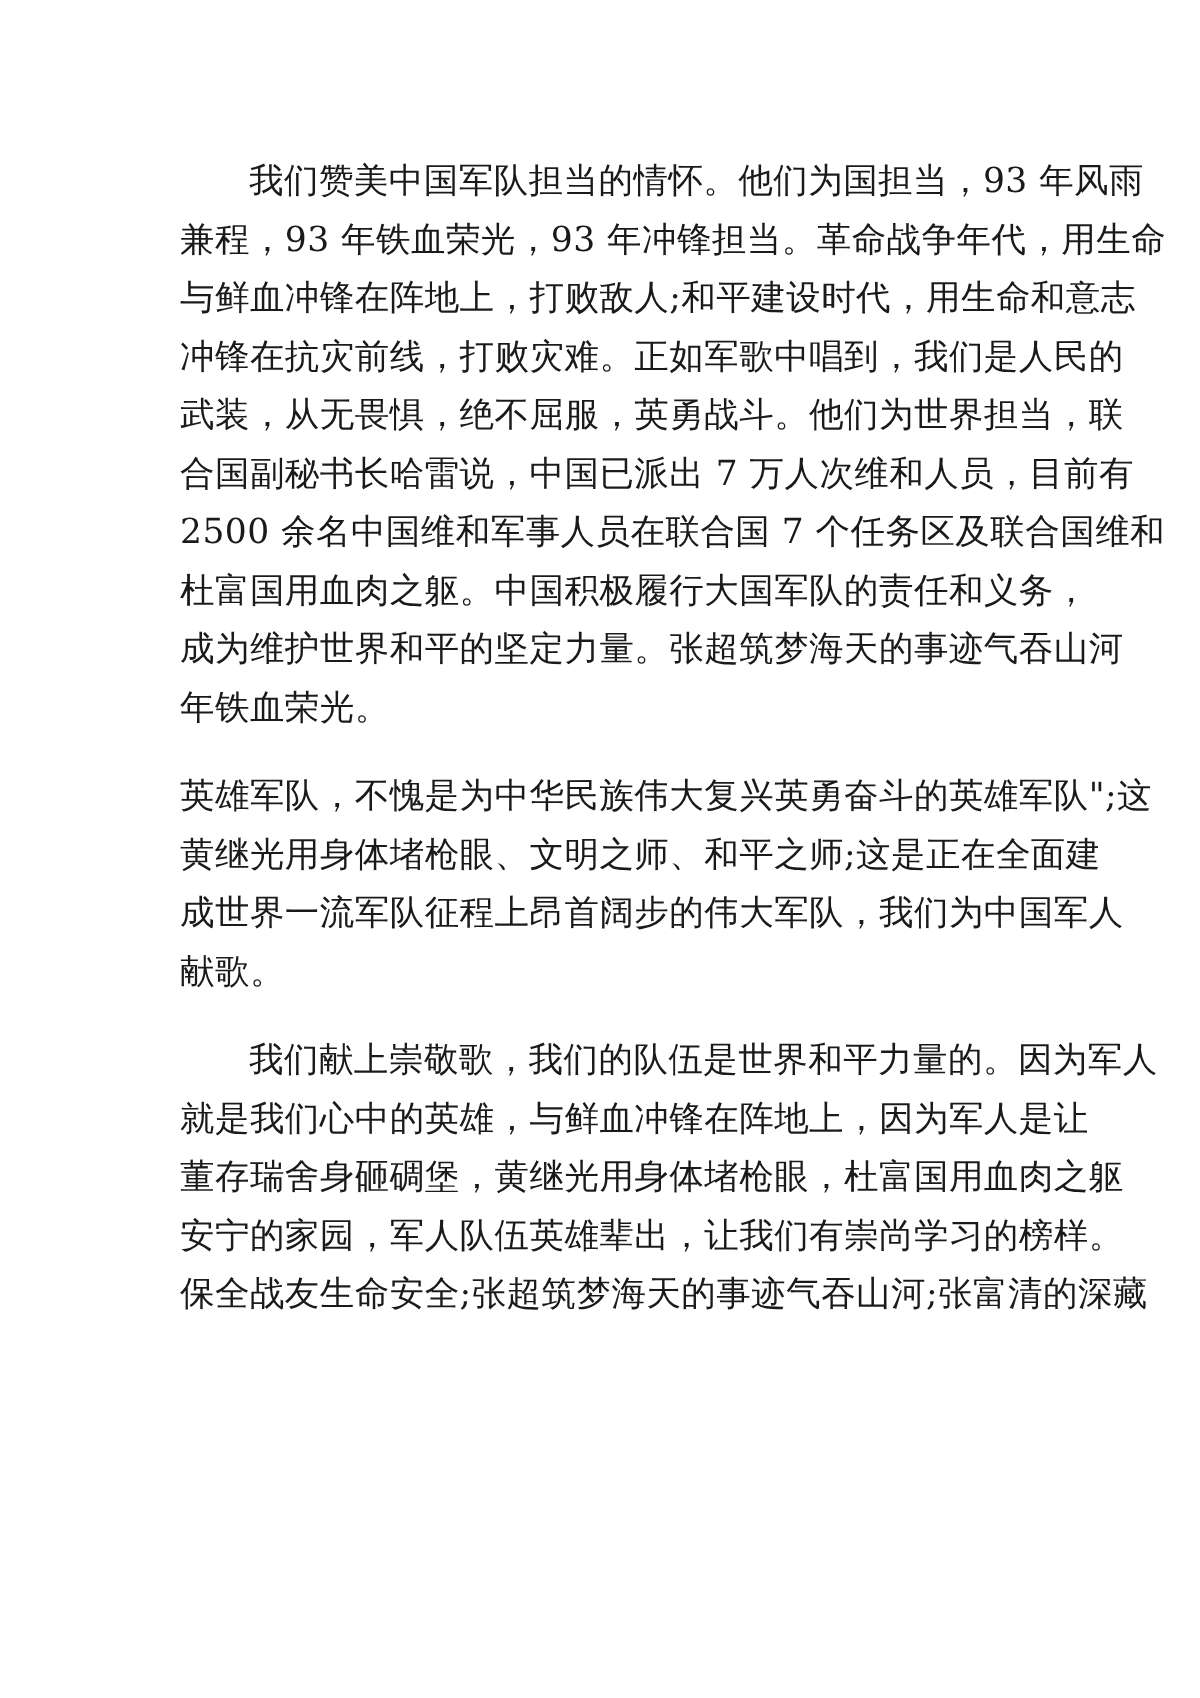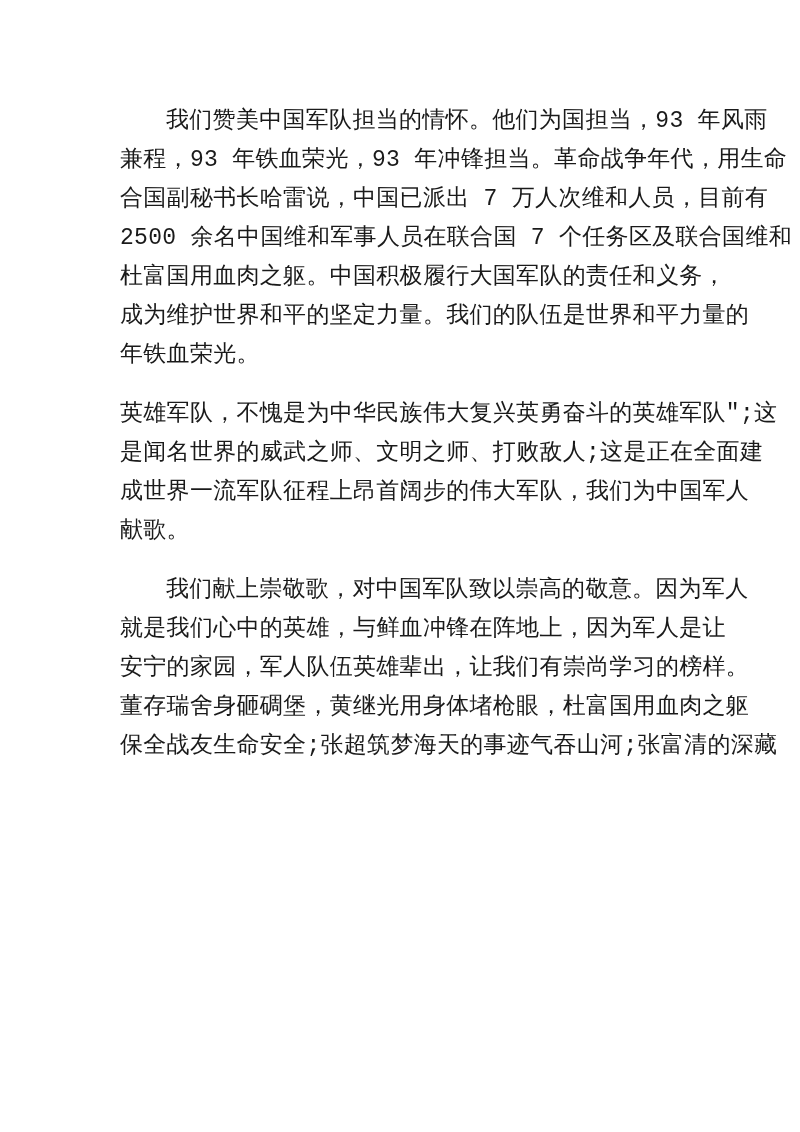"我们赞美中国军队担当的情怀。他们为国担当，93 年风雨" .line { font-family: Liberation Mono, monospace -> none }
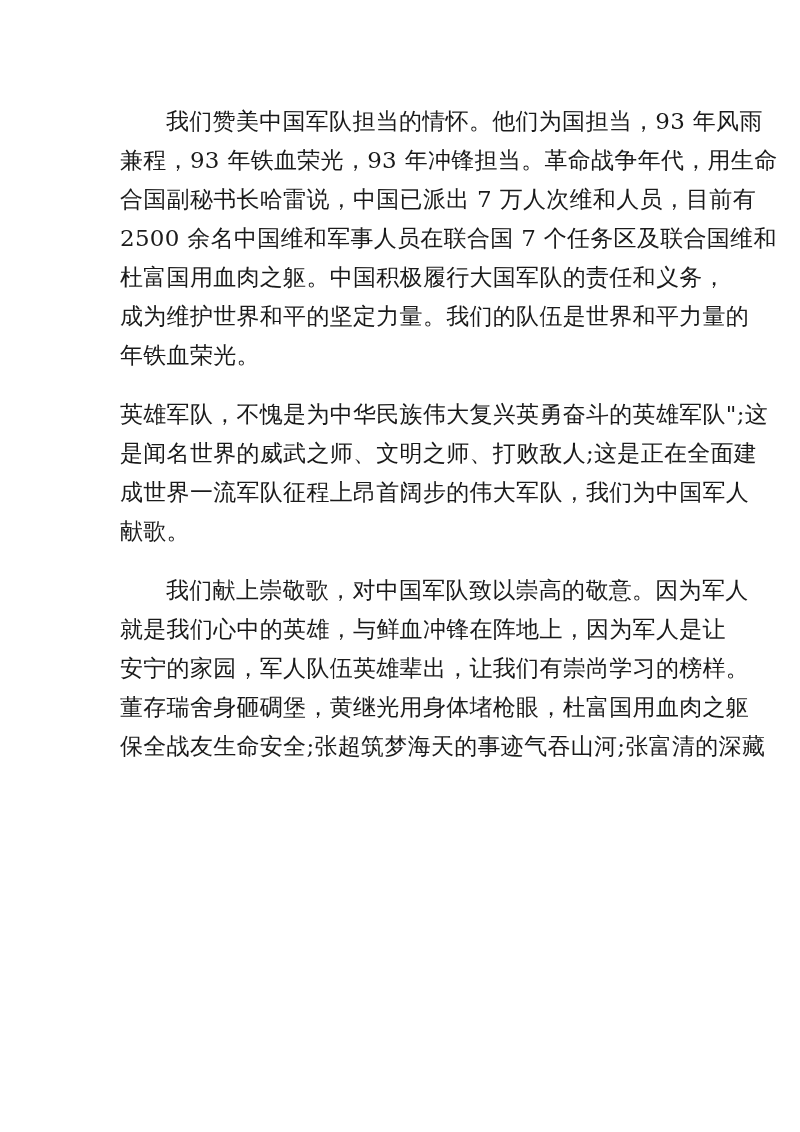"与鲜血冲锋在阵地上，打败敌人;和平建设时代，用生命和意志" span.line { html: none -> <span>与鲜血冲锋在阵地上，打败敌人;和平建设时代，用生命和意志</span> }
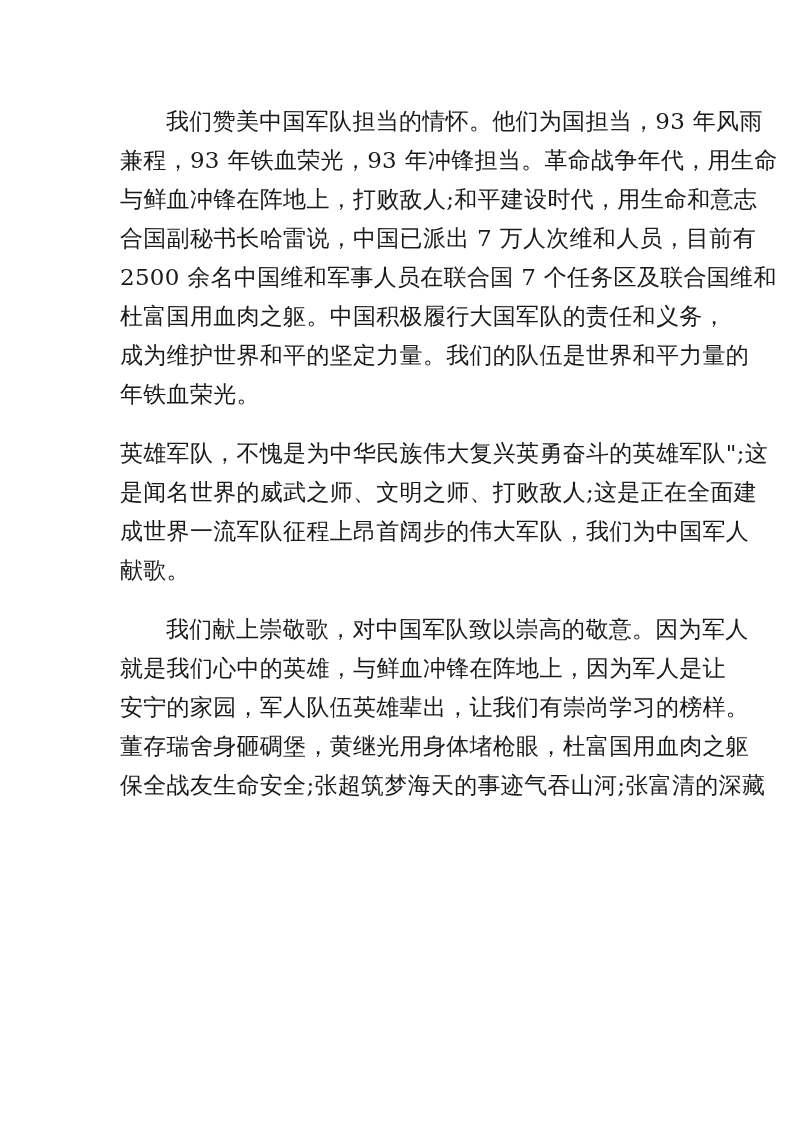"冲锋在抗灾前线，打败灾难。正如军歌中唱到，我们是人民的" span.line { html: none -> <span>冲锋在抗灾前线，打败灾难。正如军歌中唱到，我们是人民的</span> }
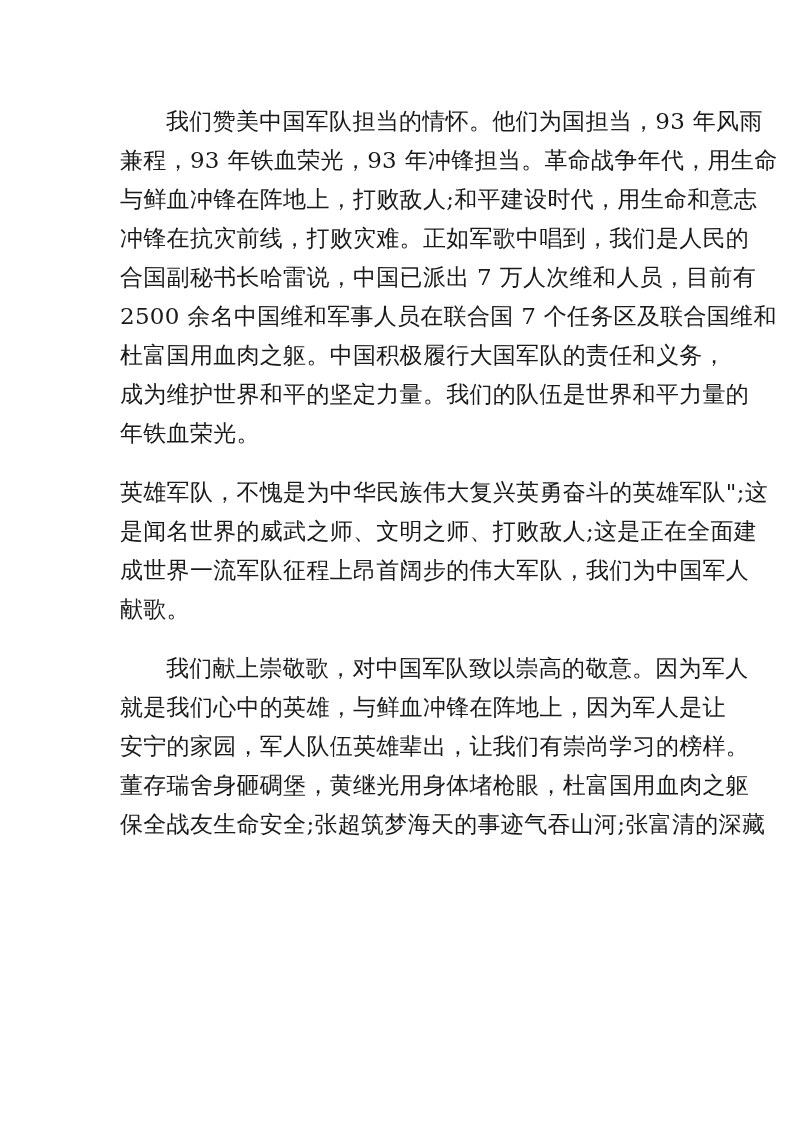"武装，从无畏惧，绝不屈服，英勇战斗。他们为世界担当，联" span.line { html: none -> <span>武装，从无畏惧，绝不屈服，英勇战斗。他们为世界担当，联</span> }
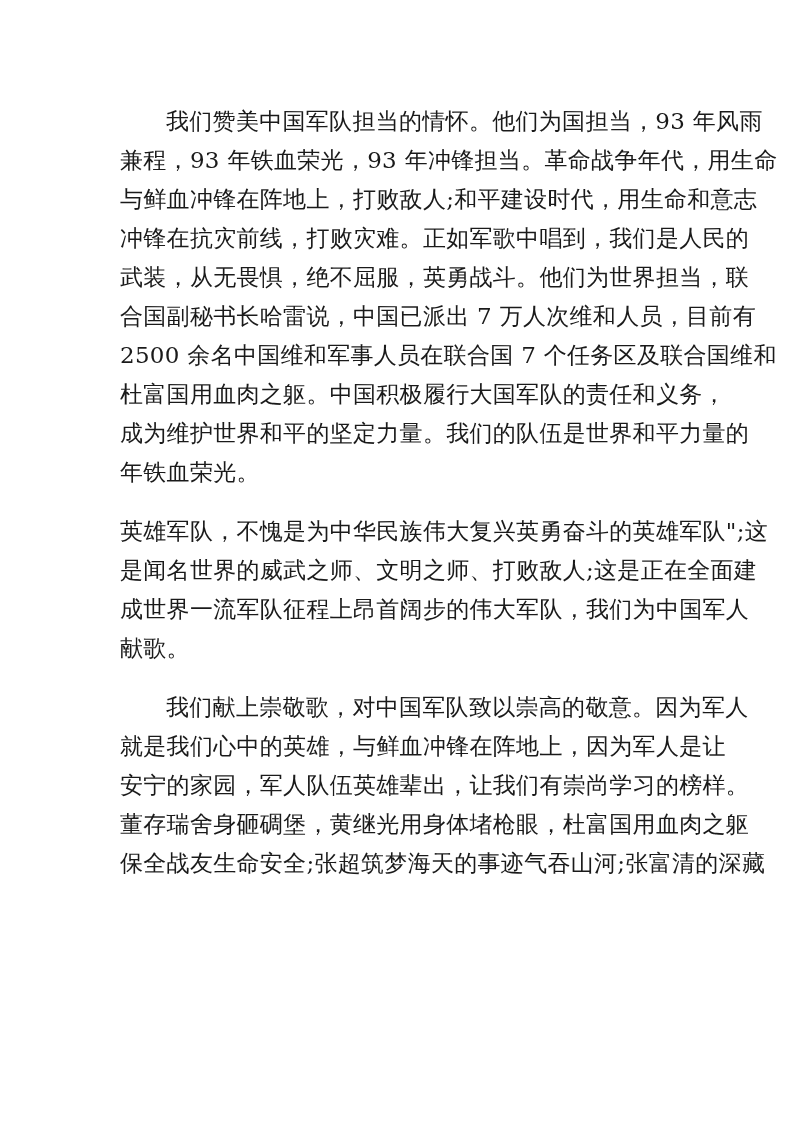"成为维护世界和平的坚定力量。我们的队伍是世界和平力量的" span.line { text: 我们的队伍是世界和平力量的 -> 张超筑梦海天的事迹气吞山河 }
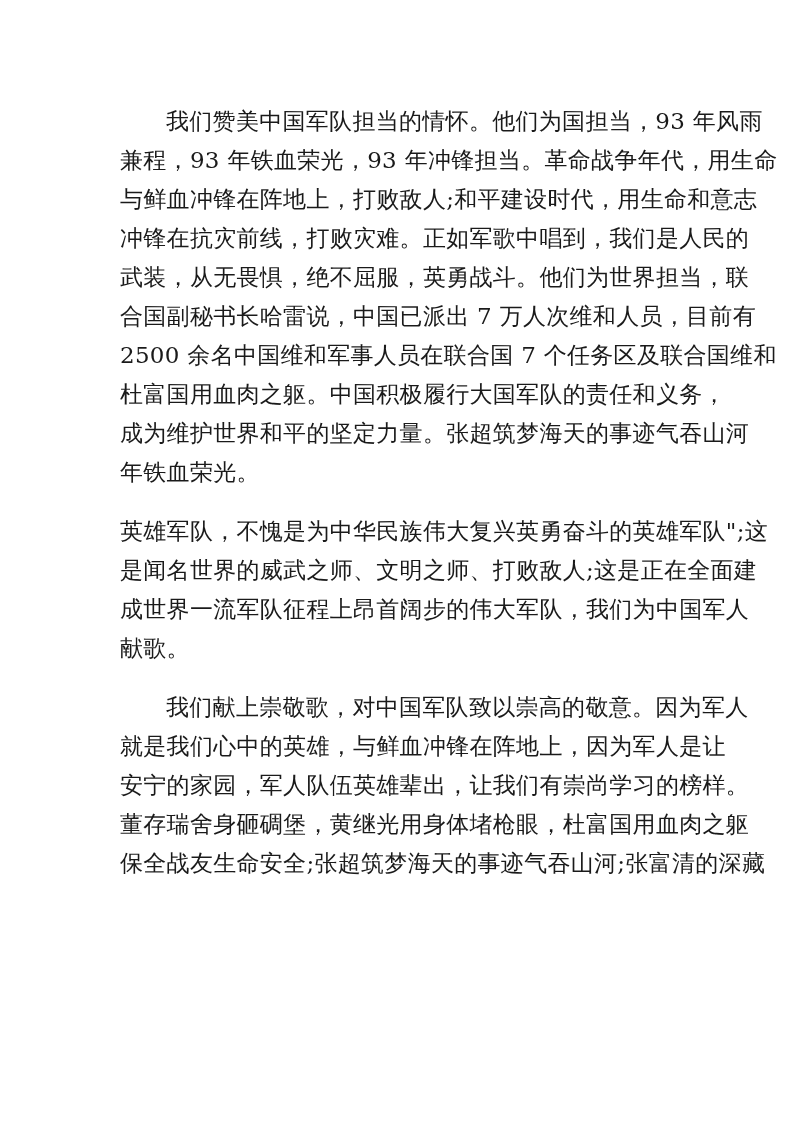"是闻名世界的威武之师、文明之师、打败敌人;这是正在全面建" span.line { text: 是闻名世界的威武之师、文明之师、打败敌人 -> 黄继光用身体堵枪眼、文明之师、和平之师 }
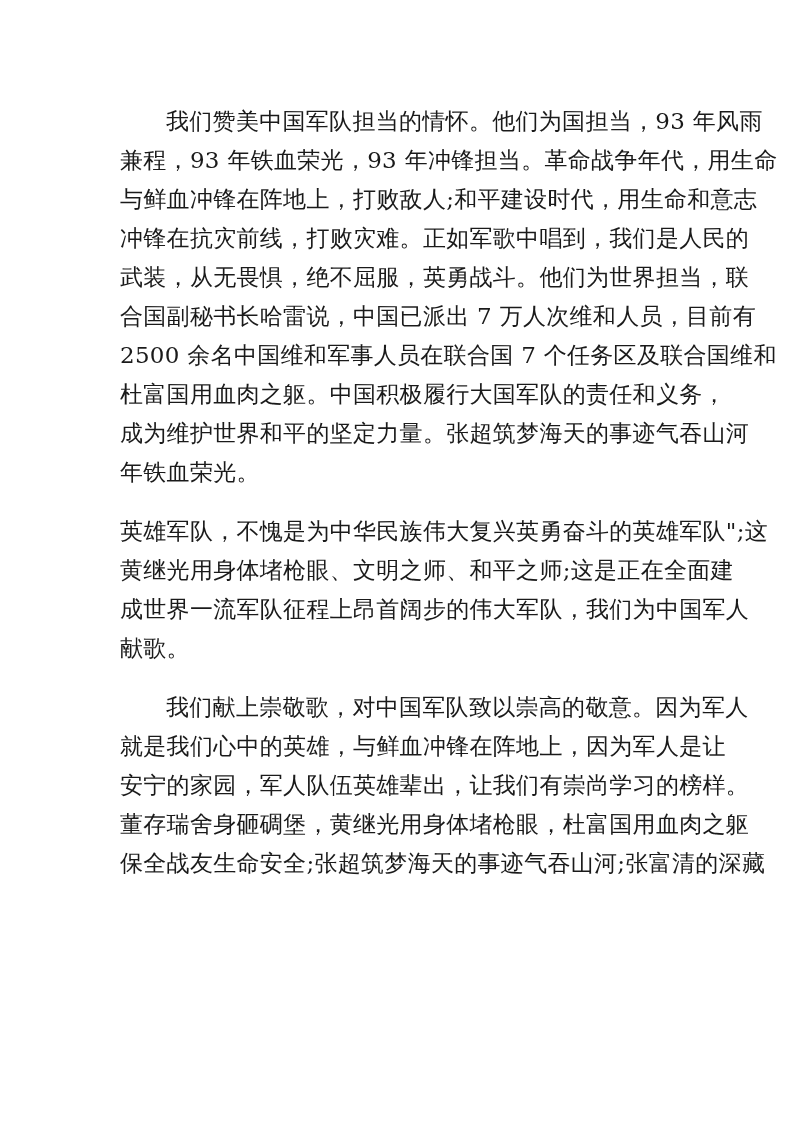"我们献上崇敬歌，对中国军队致以崇高的敬意。因为军人" span.line { text: 对中国军队致以崇高的敬意 -> 我们的队伍是世界和平力量的 }
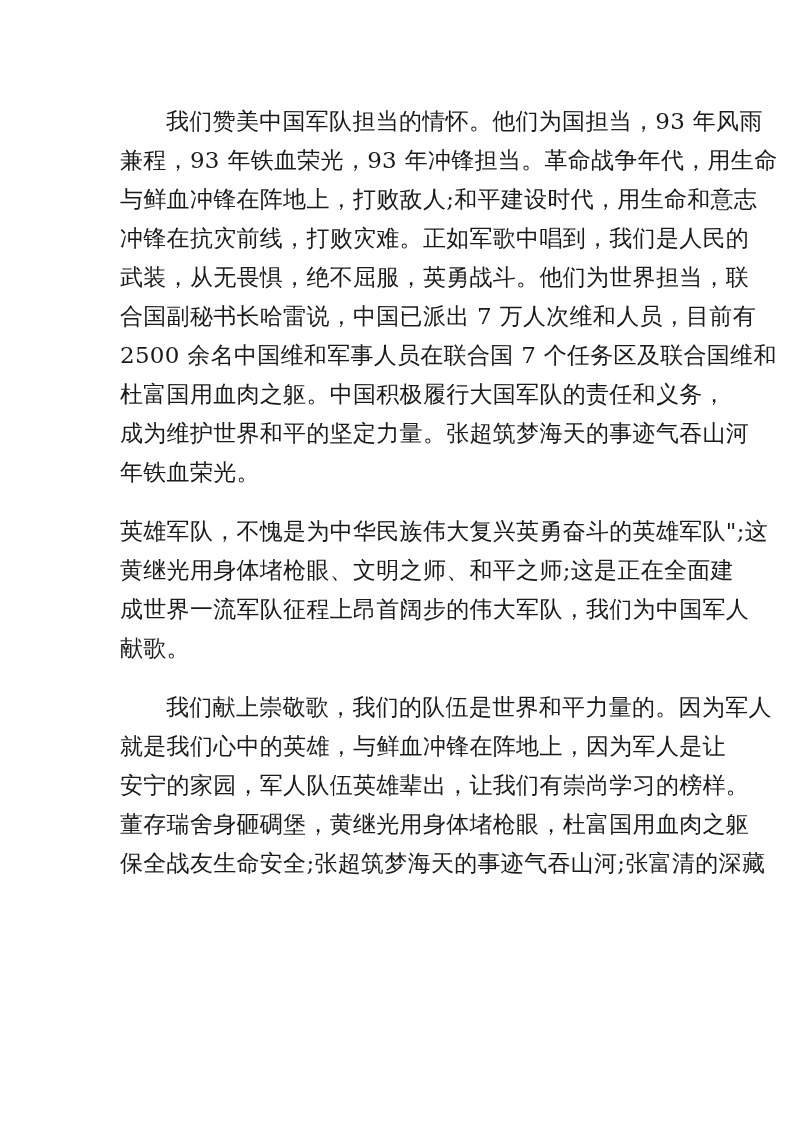"安宁的家园，军人队伍英雄辈出，让我们有崇尚学习的榜样。" span.line { order: before "董存瑞舍身砸碉堡，黄继光用身体堵枪眼，杜富国用血肉之躯" -> after "董存瑞舍身砸碉堡，黄继光用身体堵枪眼，杜富国用血肉之躯" }
